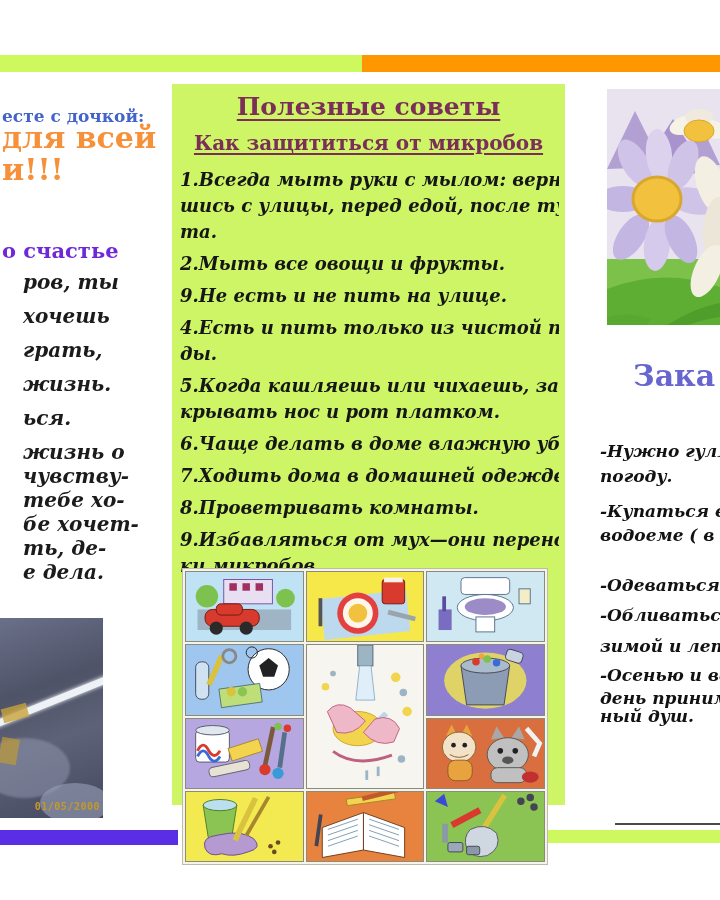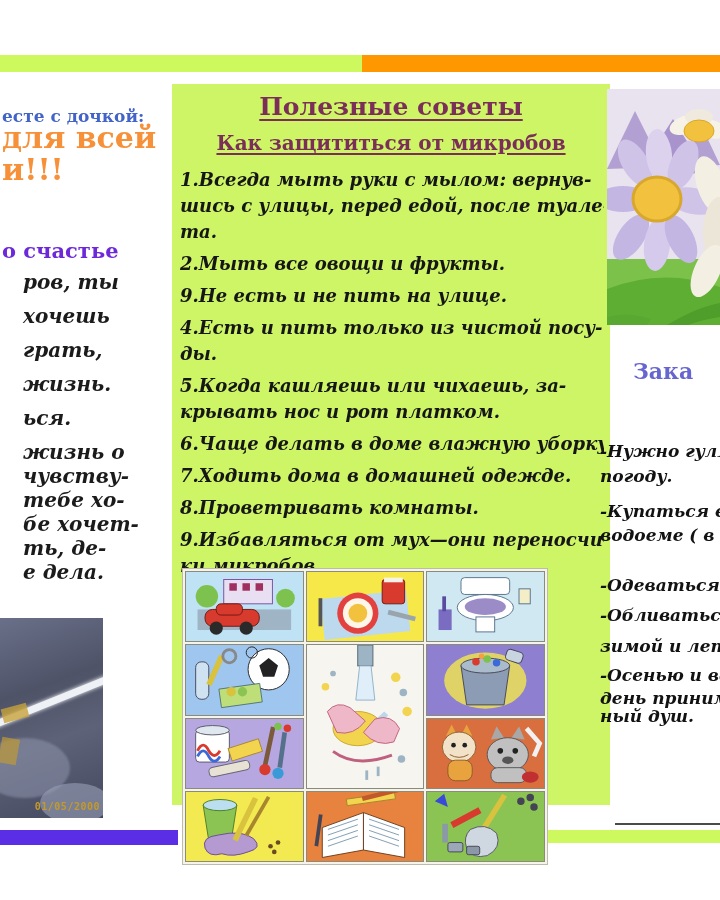"Полезные советы" .panel { width: 438px -> 393px }
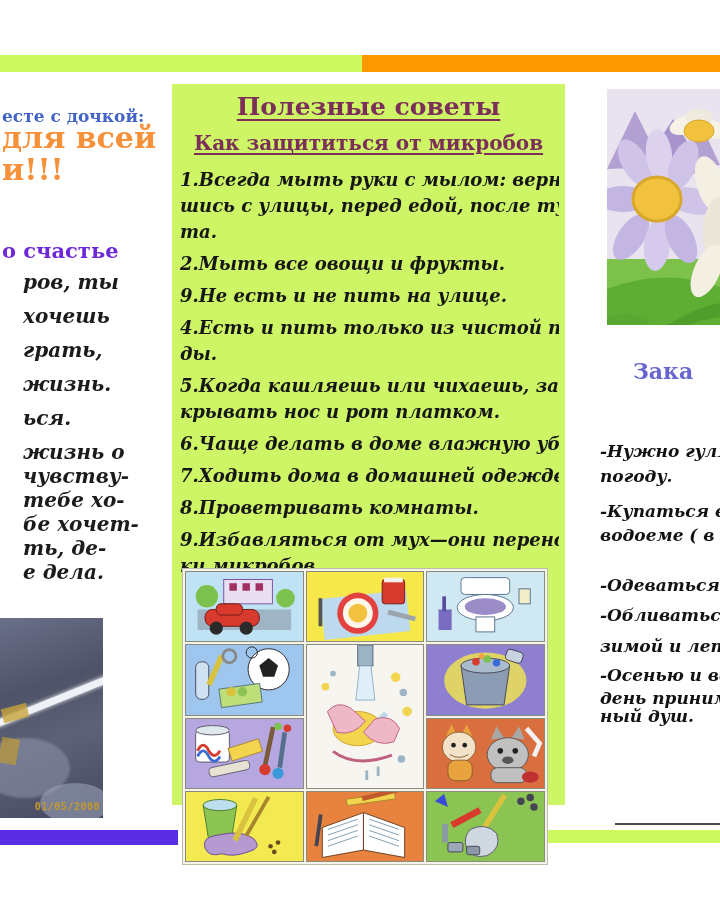"Зака" .rc-heading { font-size: 22px -> 30px }
